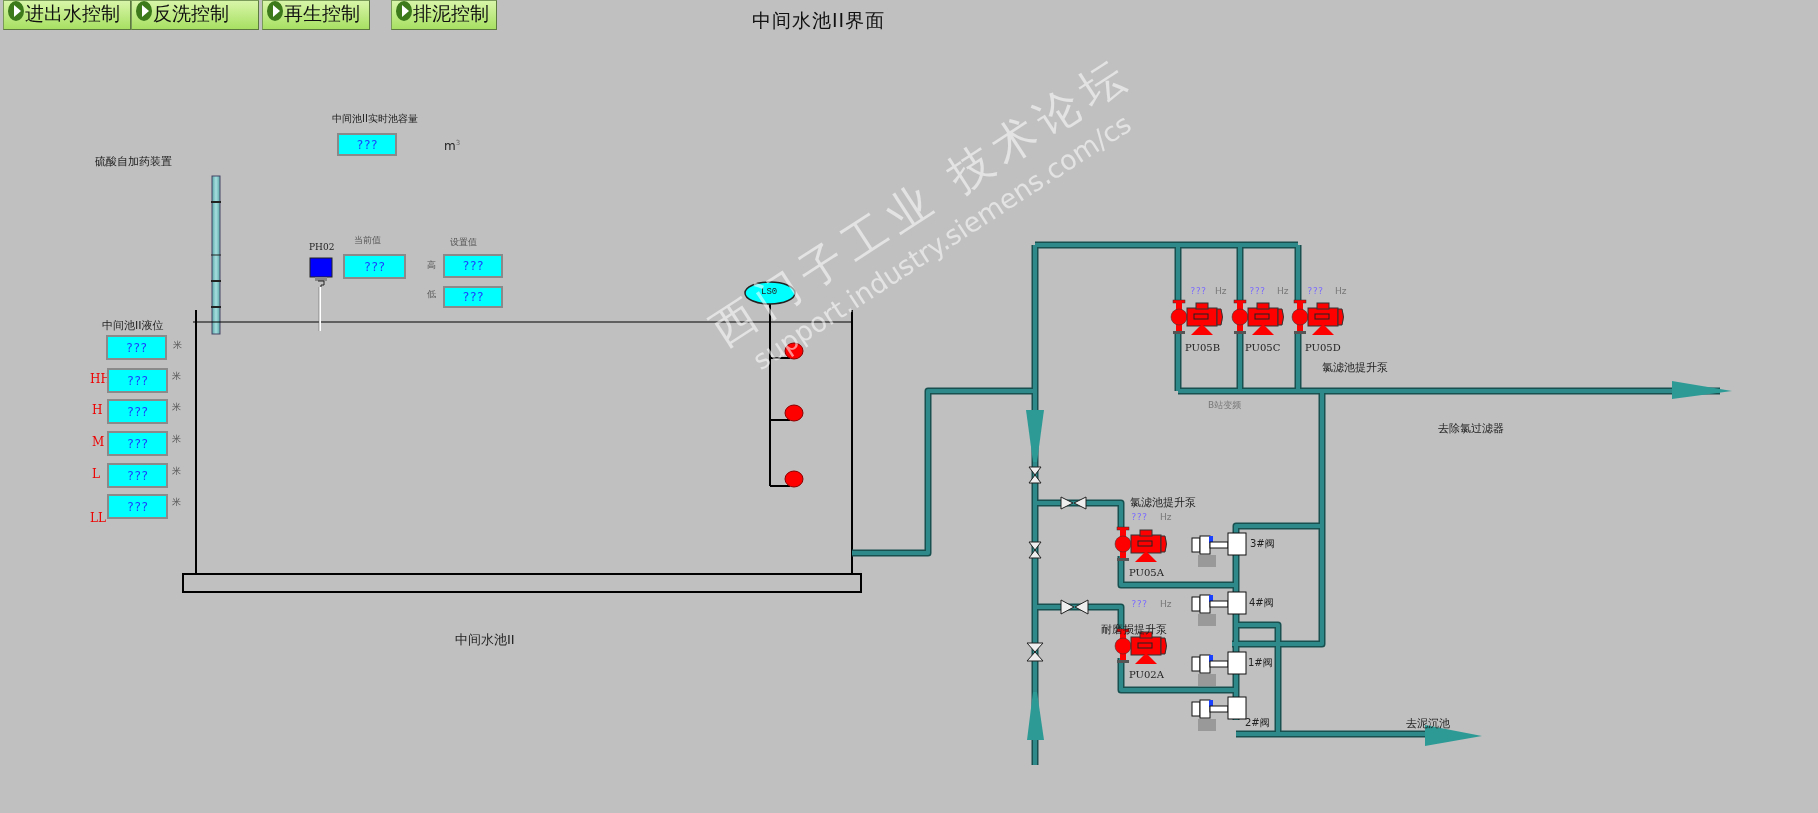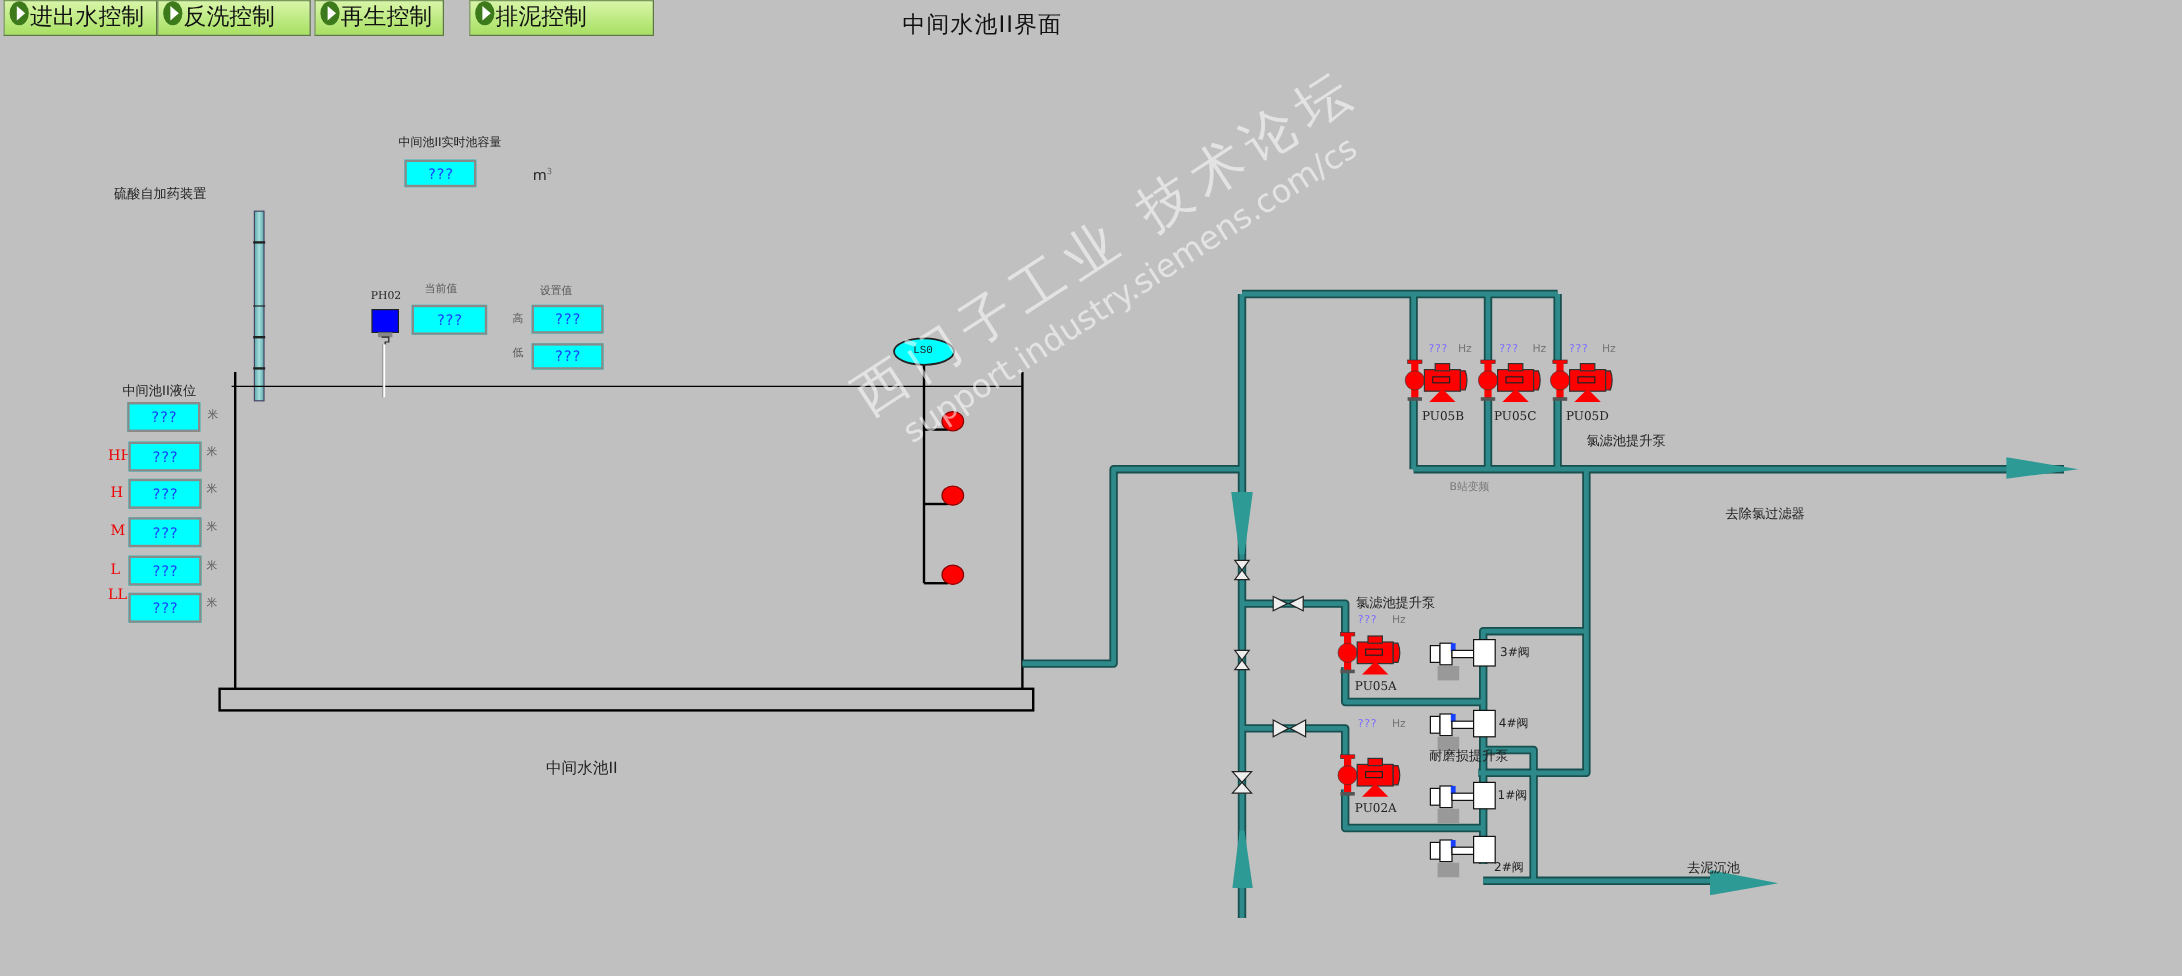"排泥控制" div.navbtn { width: 154px -> 106px }
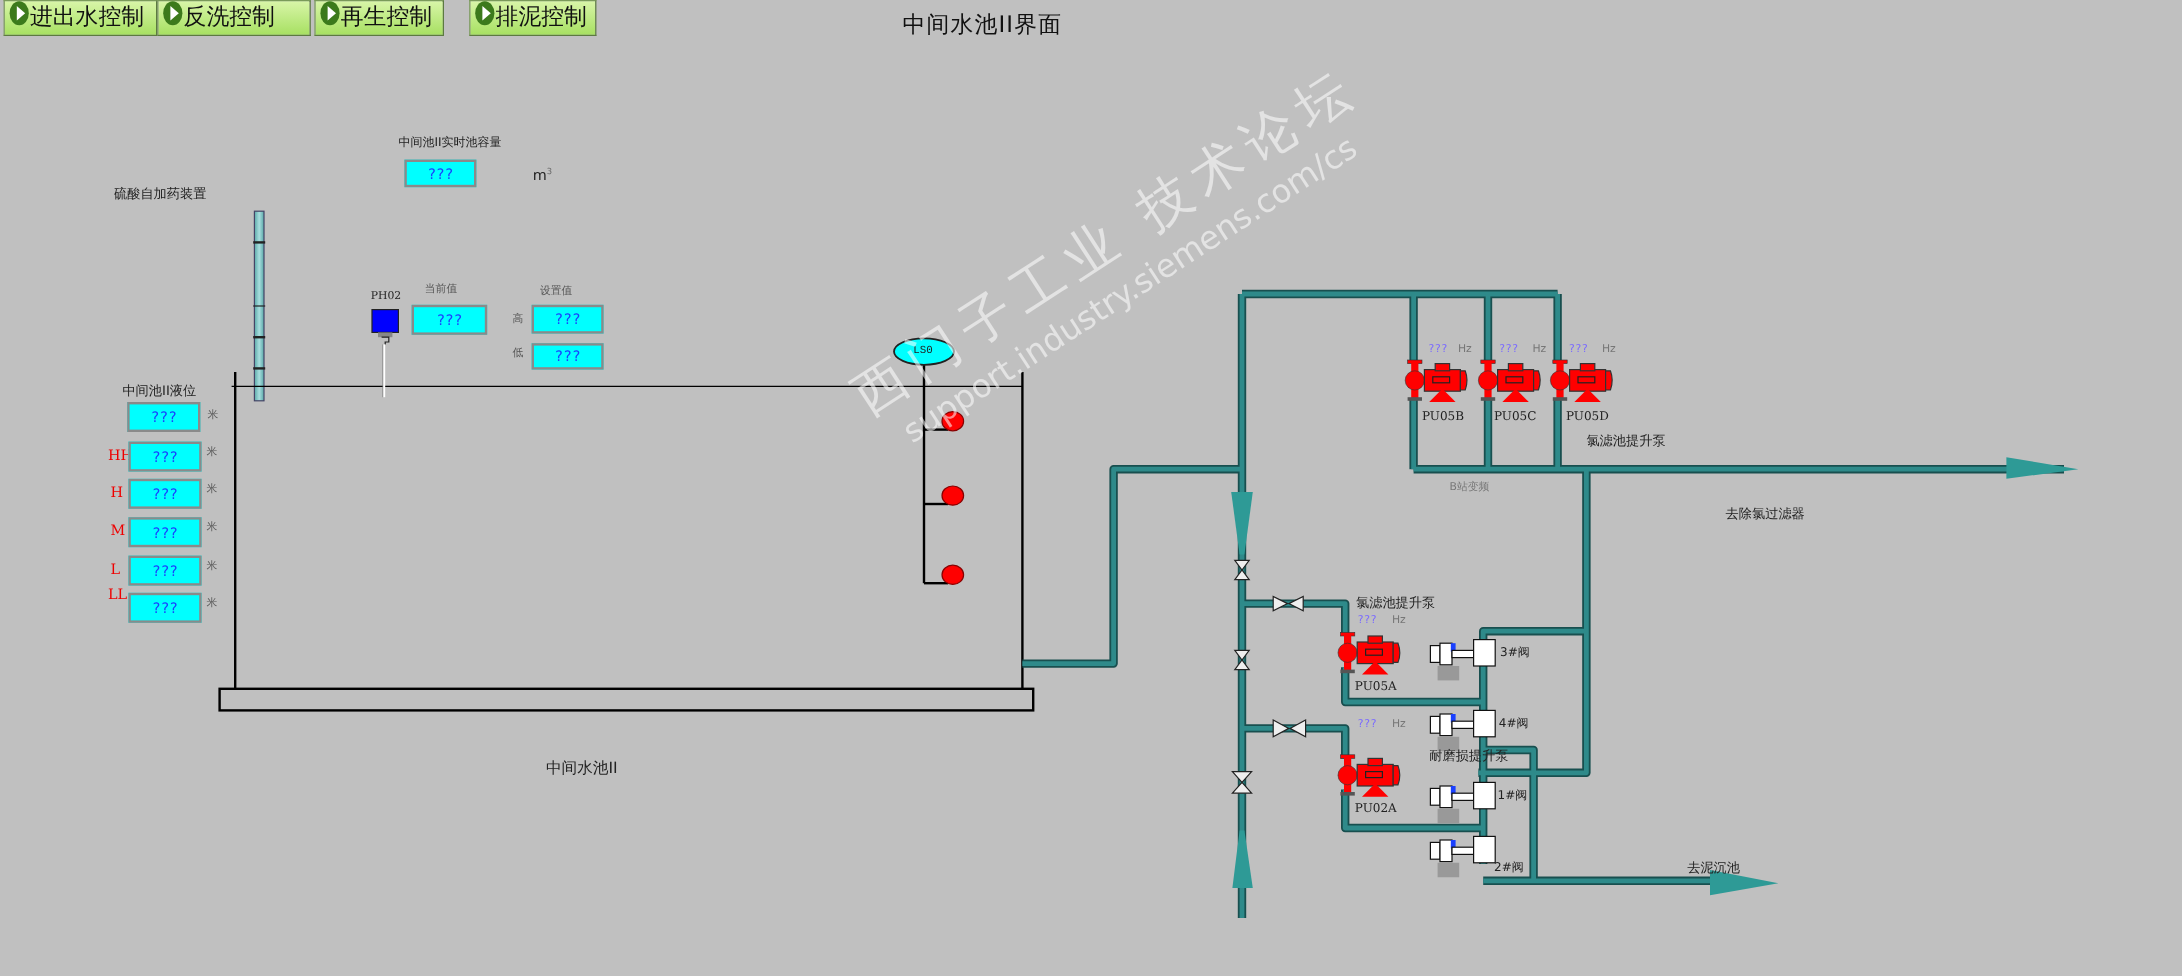"LL" div.lbl-red { top: 488px -> 511px }
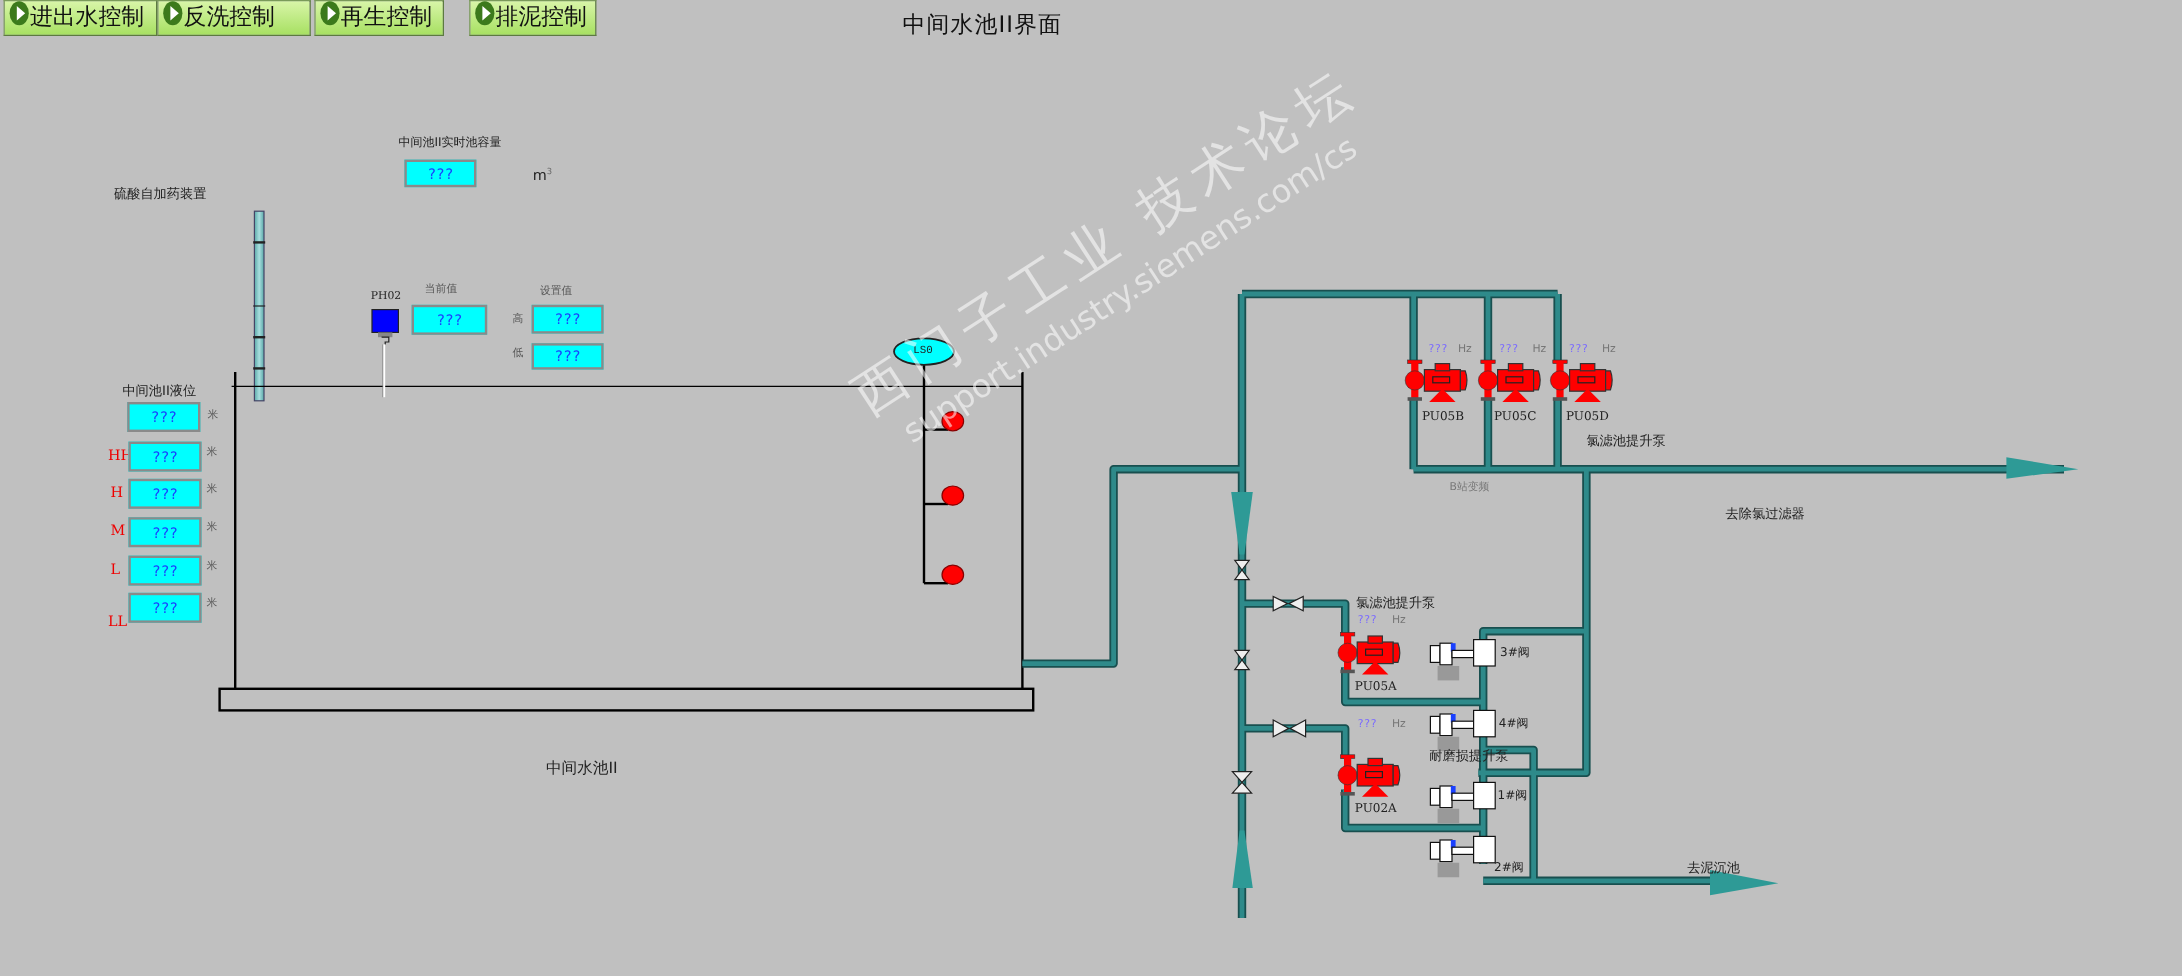"耐磨损提升泵" div.lbl { left: 1191px -> 1101px }
